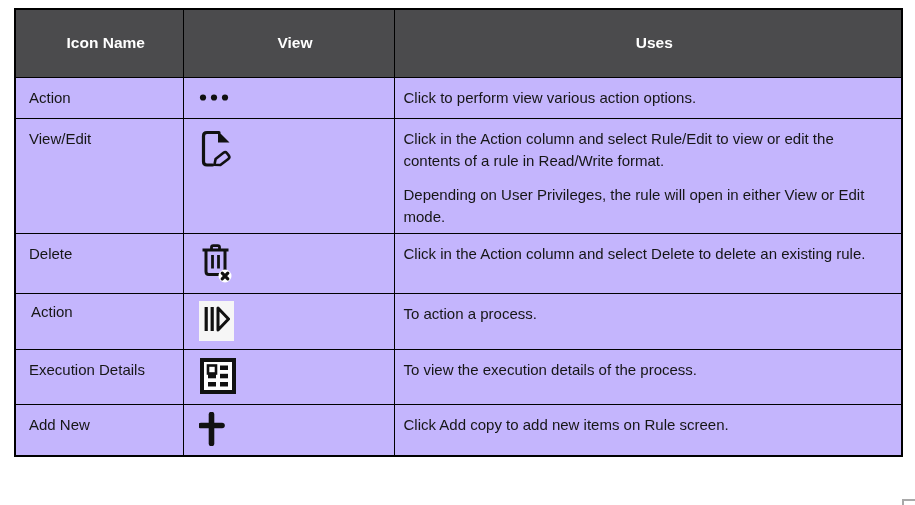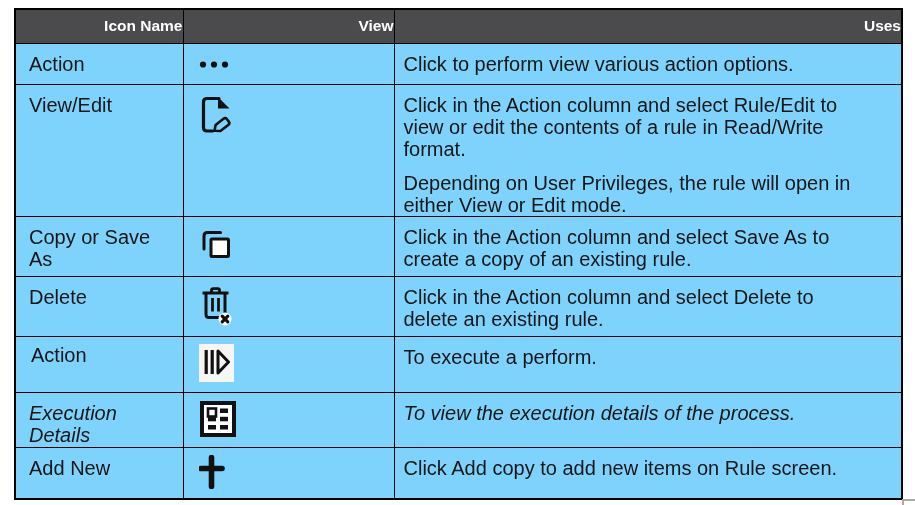"Icon Name" thead th { height: 34px -> 68px; text-align: right -> center }
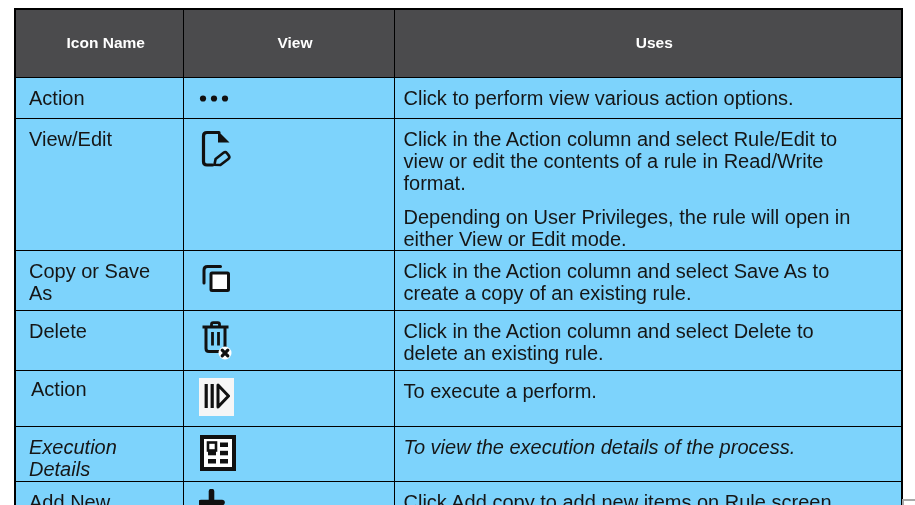"Action" td { background: #7dd3fc -> #c4b5fd; font-size: 20px -> 15px }
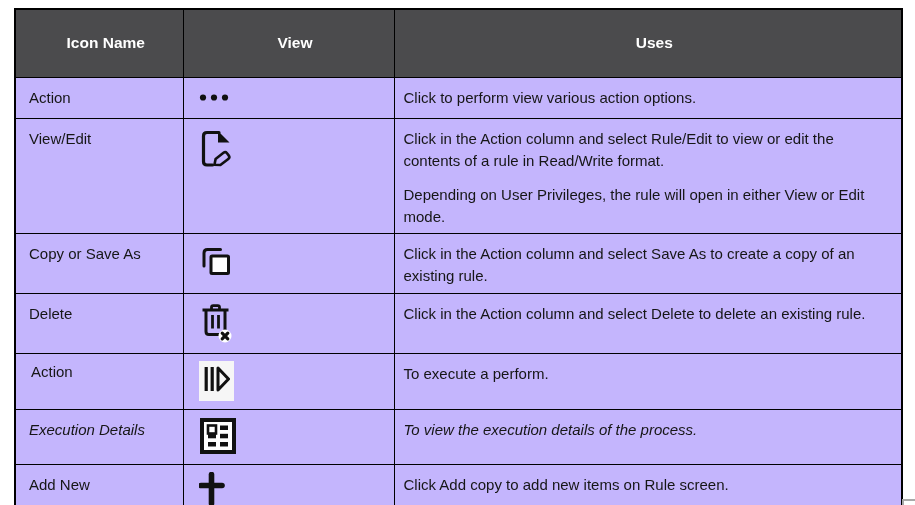"Copy or Save As" tr.row-copy { html: <tr> <td>Copy or Save As</td> <td> <span> <svg> <path></path> <rect></rect> </svg> </span> </td> <td> <p>Click in the Action column and select Save As to create a copy of an existing rule.</p> </td> </tr> -> none }
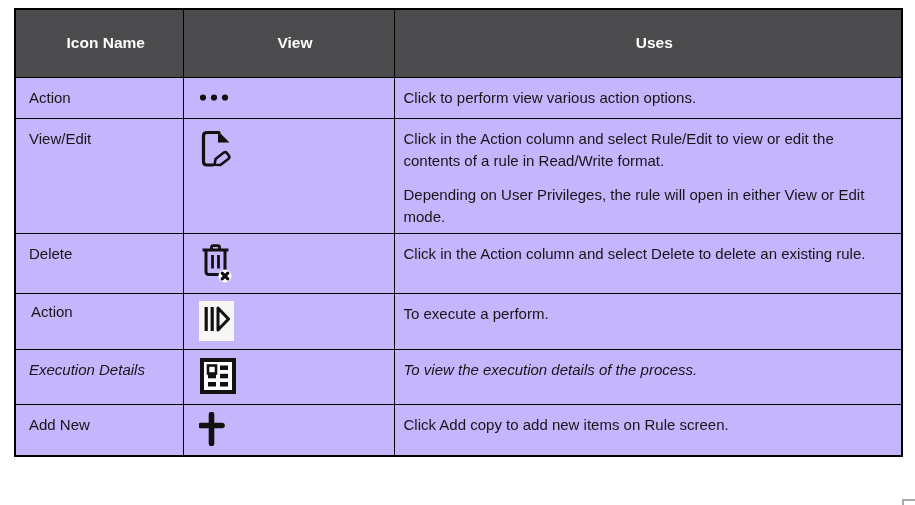"To execute a perform." p { text: execute a perform -> action a process }
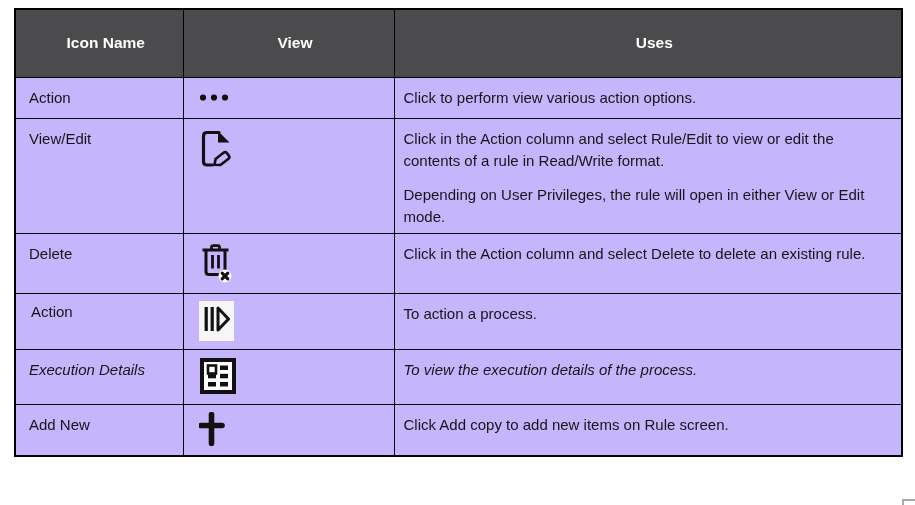"Execution Details" tr.row-execdet { font-style: italic -> none }
